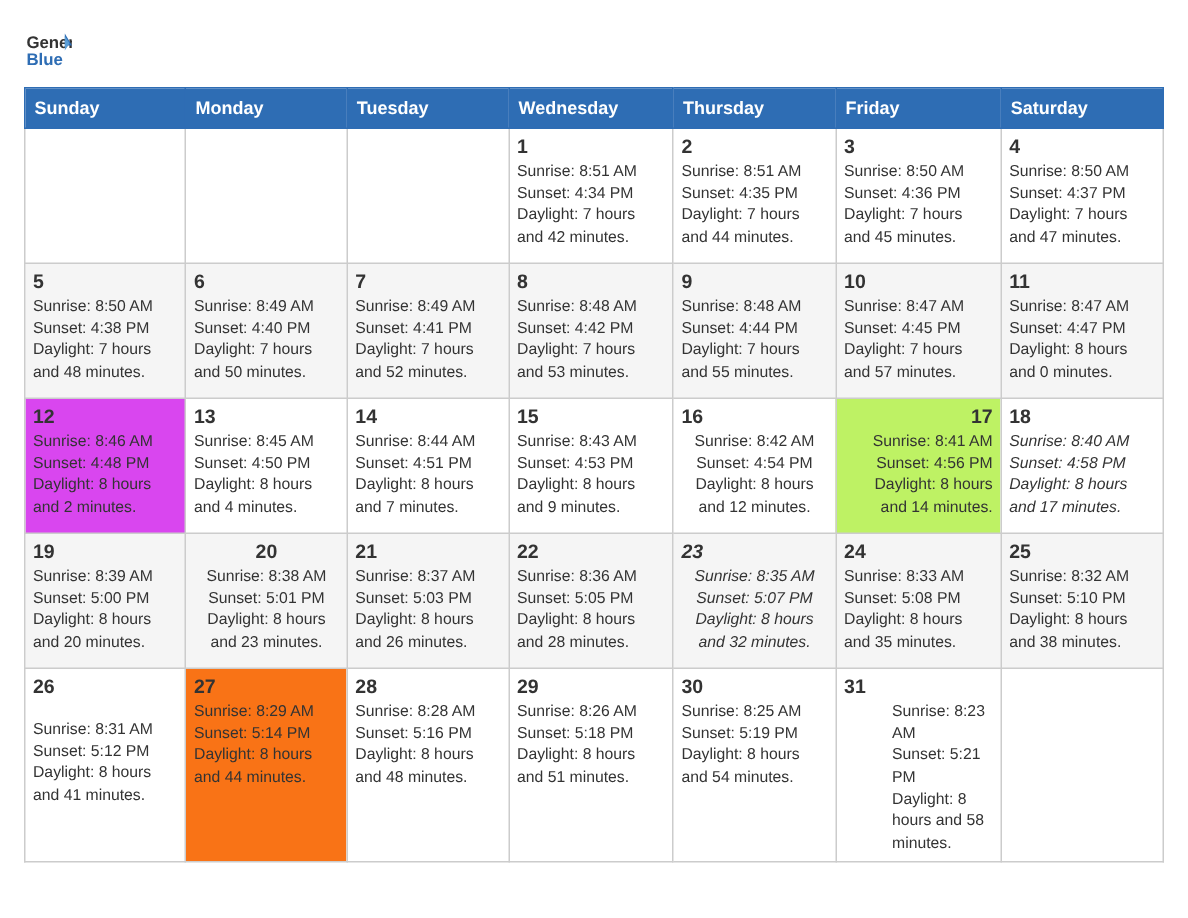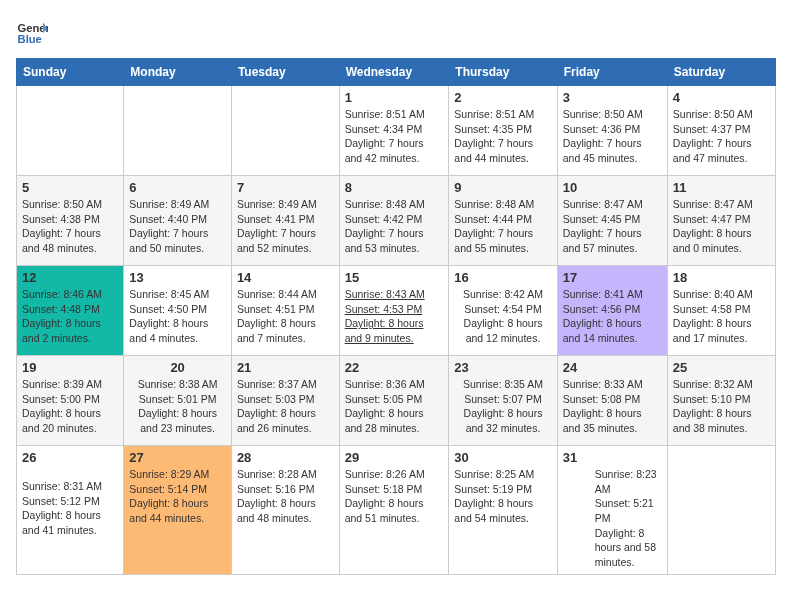"12" td { background: #14b8a6 -> #d946ef }
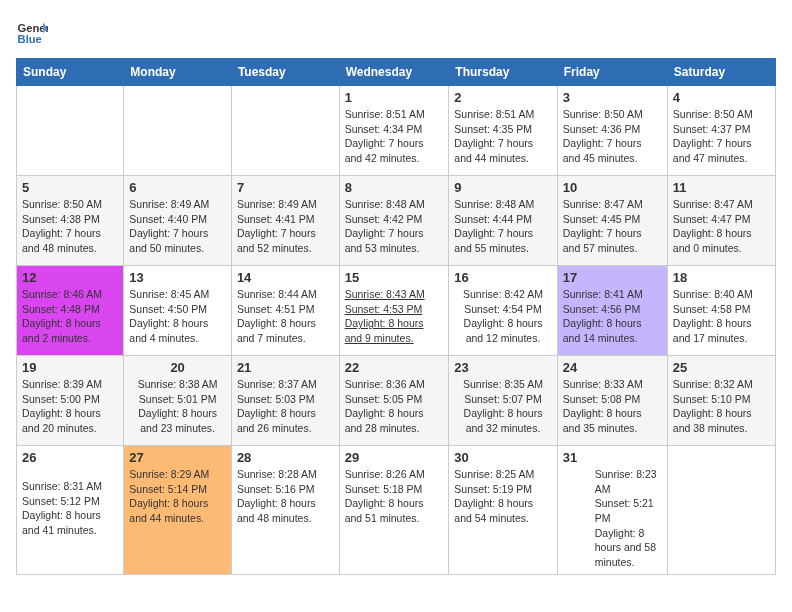"17" td { background: #c4b5fd -> #bef264; text-align: none -> right }
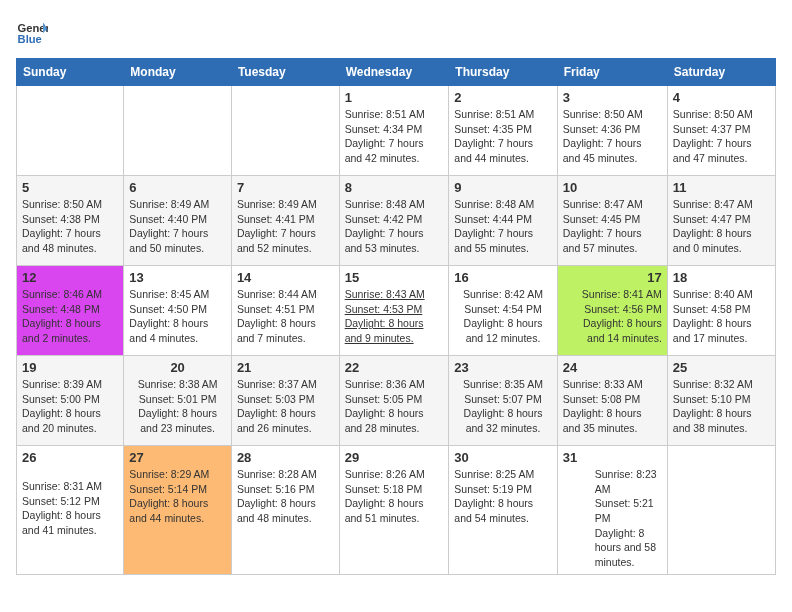"Sunrise: 8:43 AM" div.day-info { text-decoration: underline -> none }
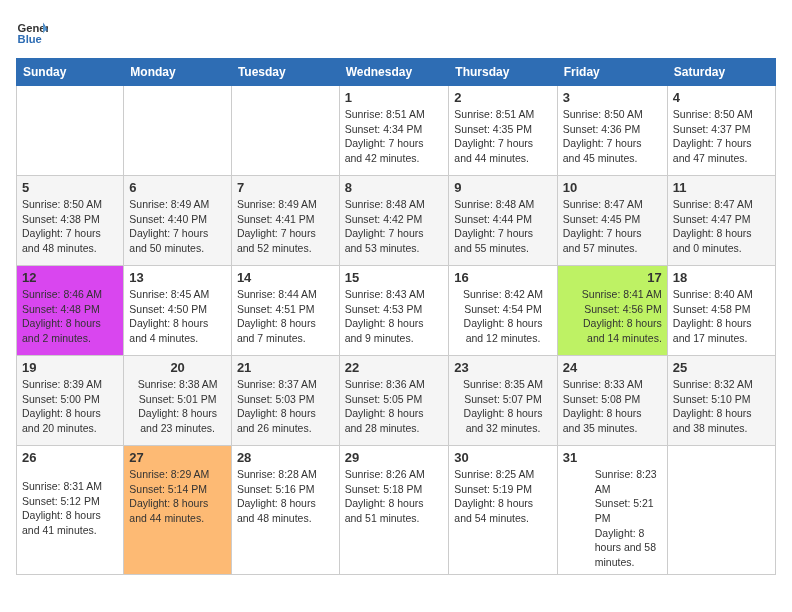"Sunrise: 8:40 AM" div.day-info { font-style: none -> italic }
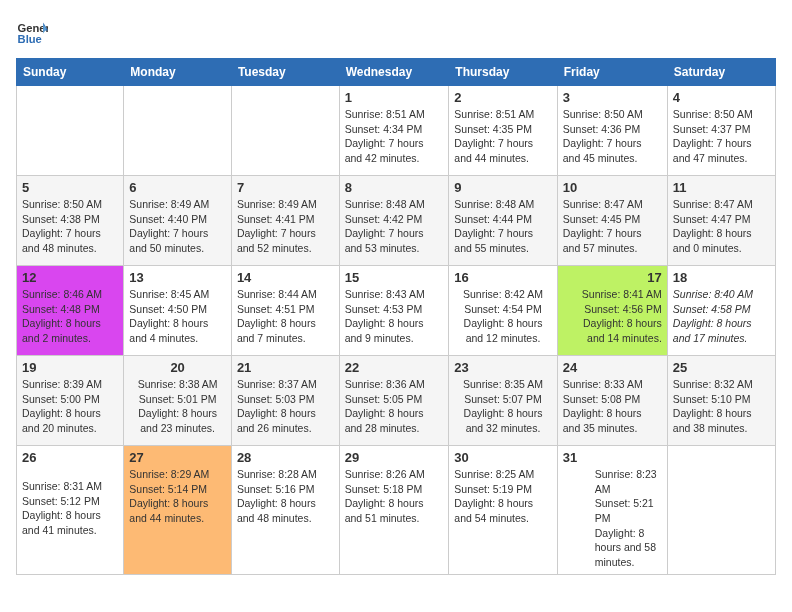"23" td { font-style: none -> italic }
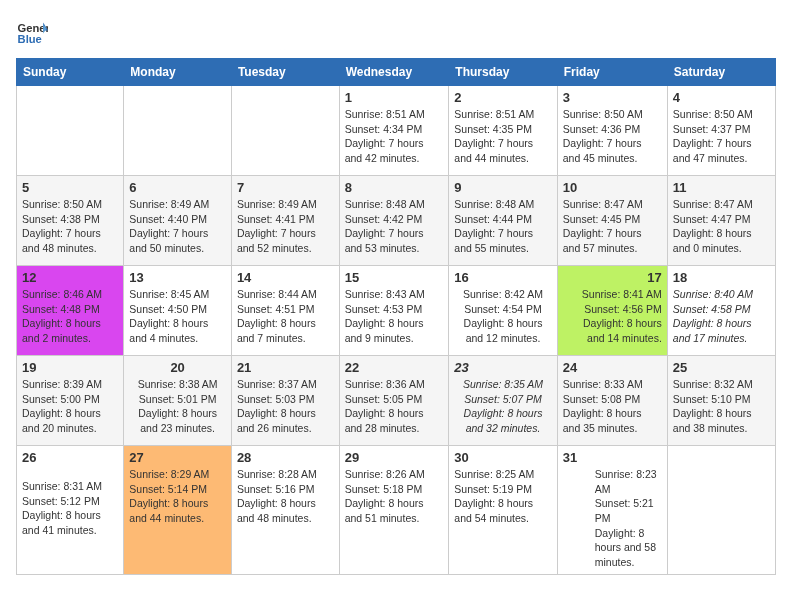"27" td { background: #fdba74 -> #f97316 }
